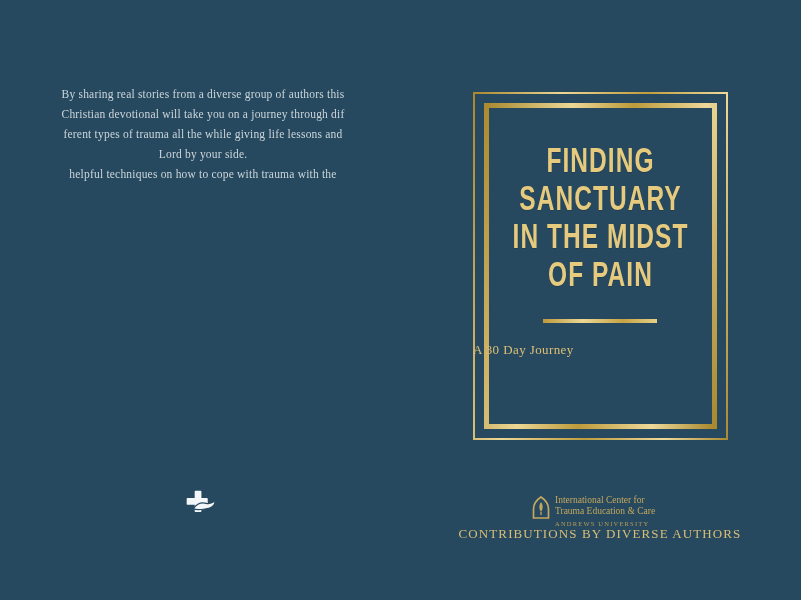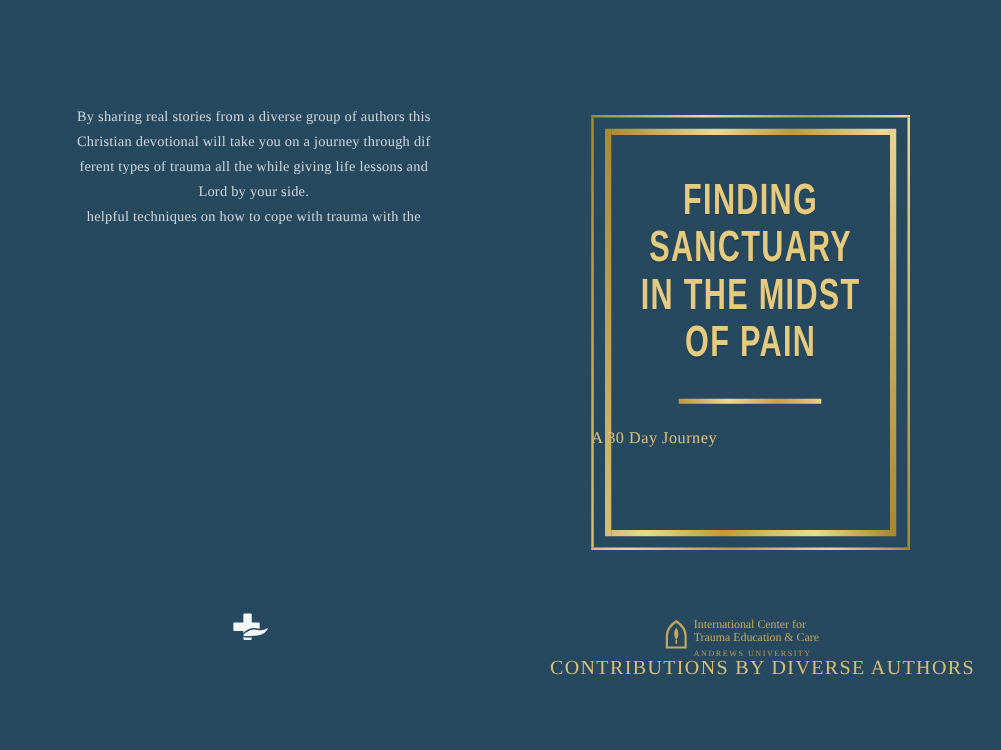"CONTRIBUTIONS BY DIVERSE AUTHORS" .footer { font-size: 16px -> 13px }
